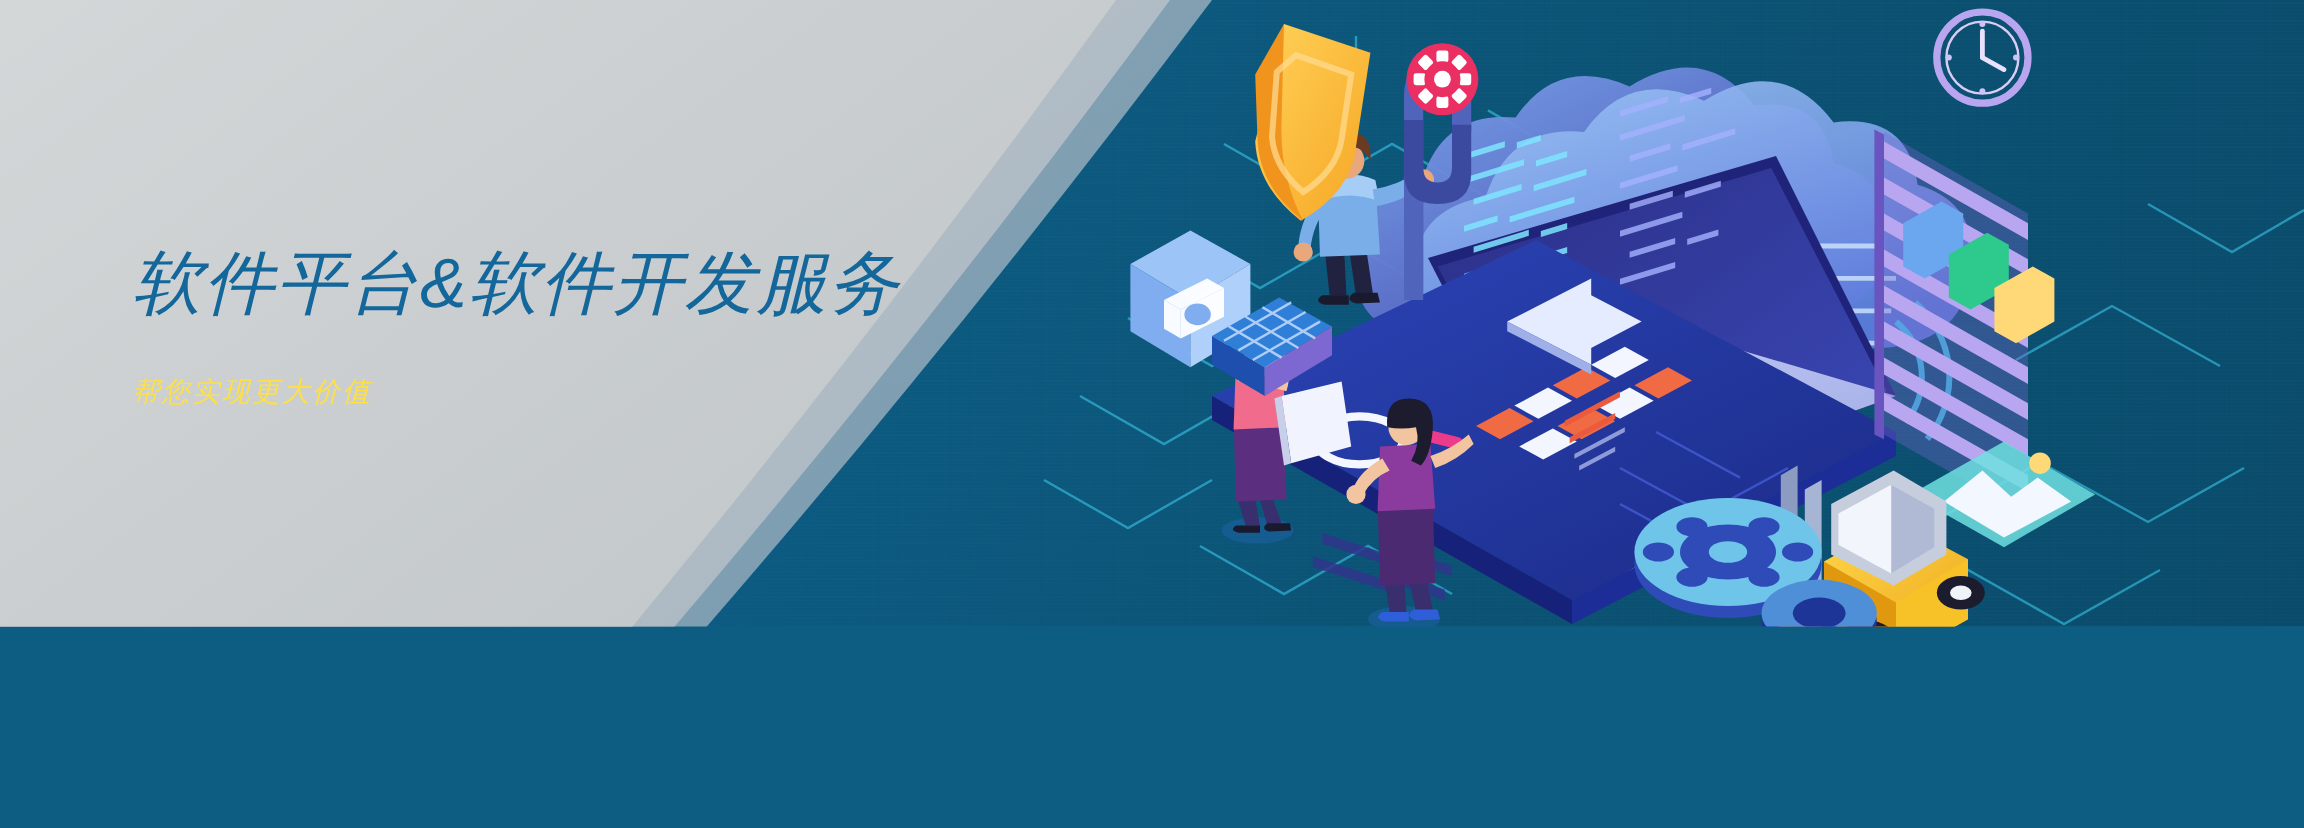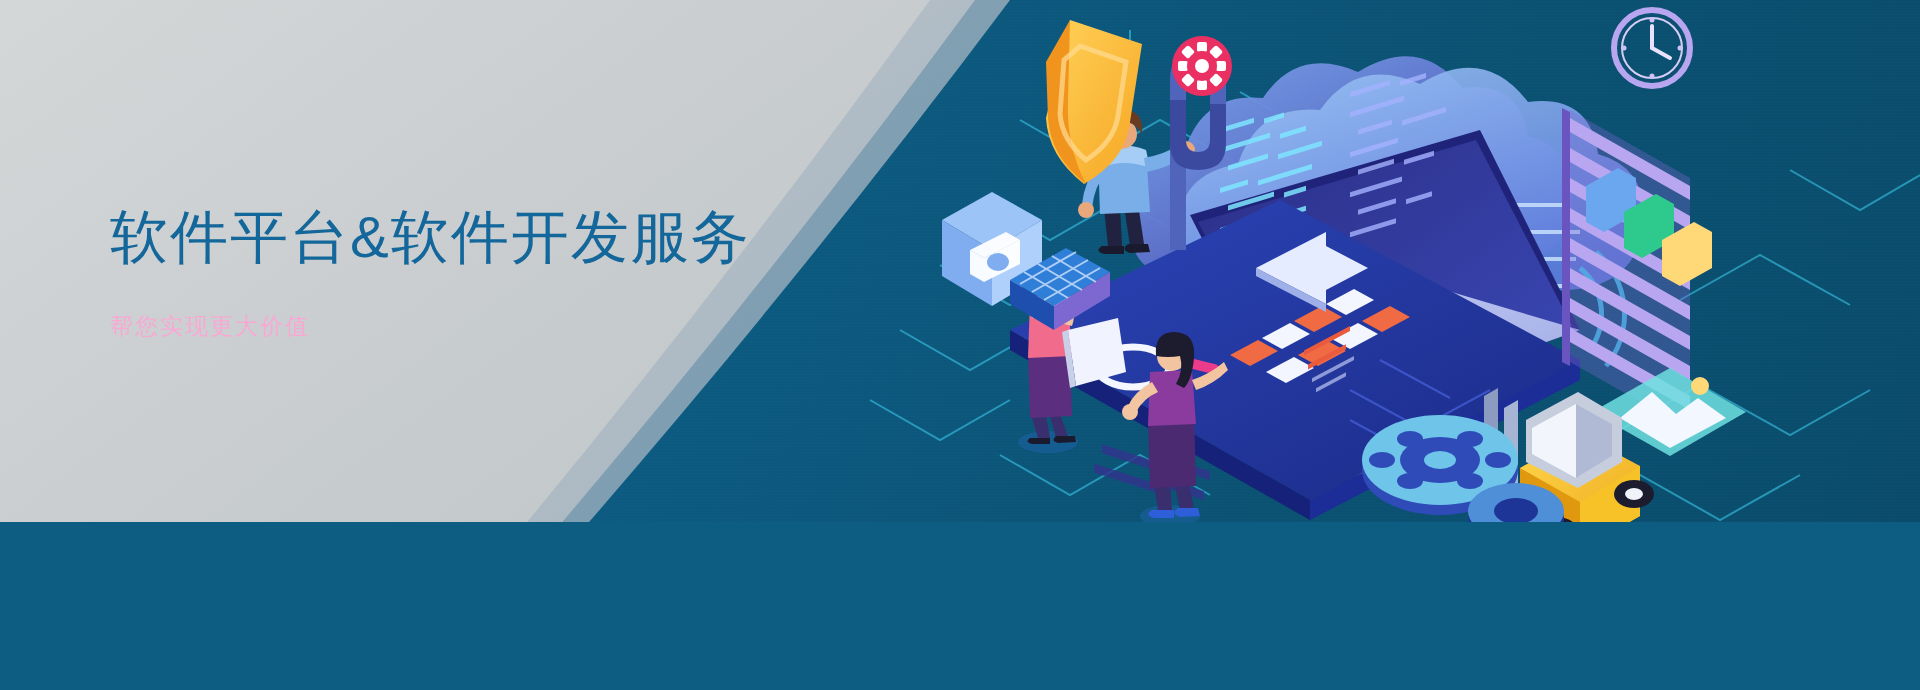"软件平台&软件开发服务" #banner { font-style: none -> italic }
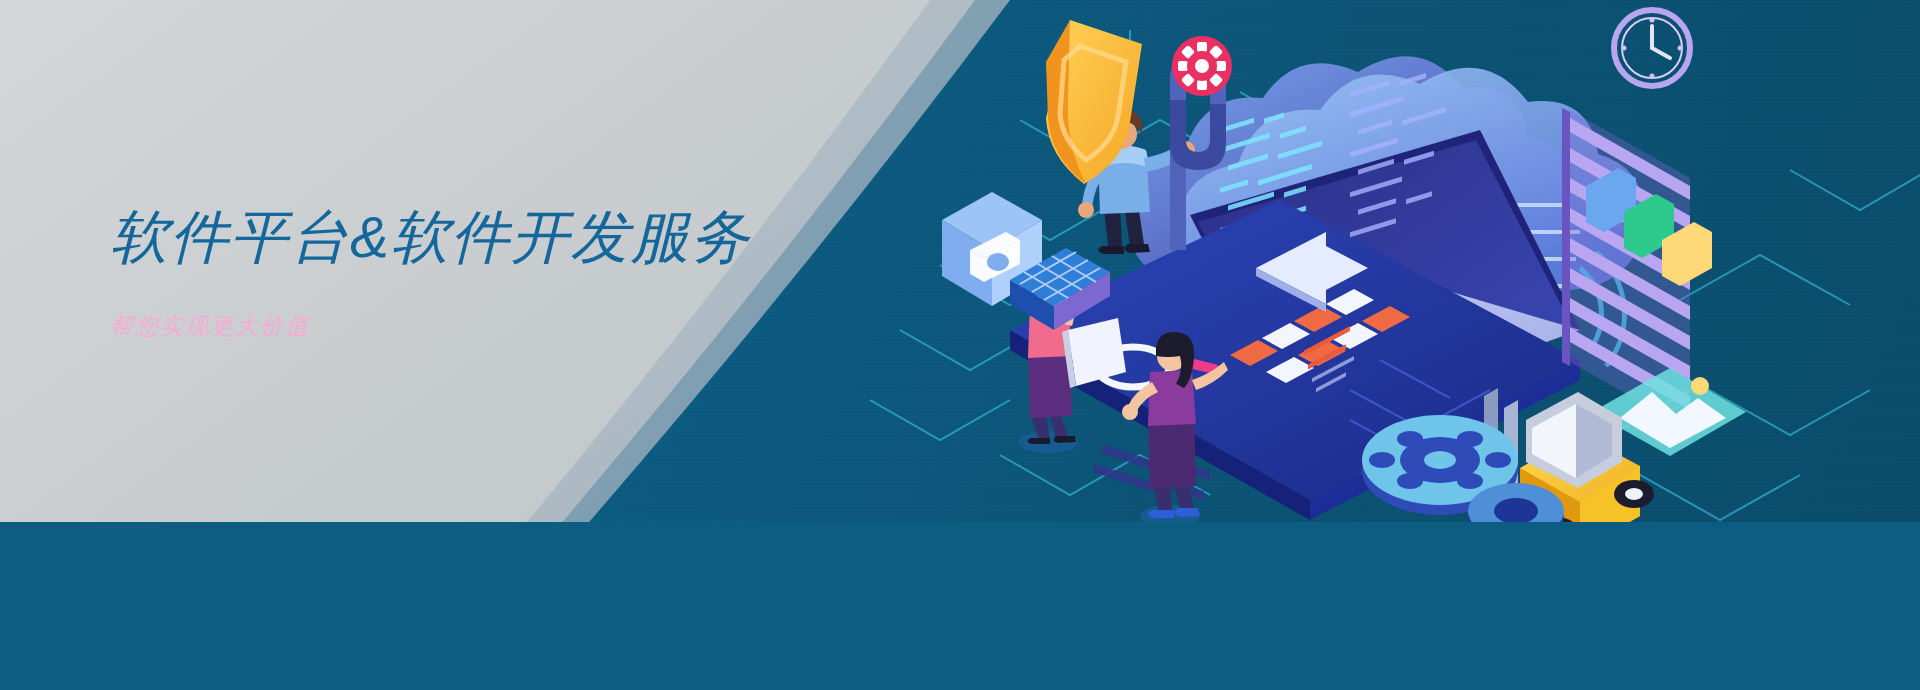"帮您实现更大价值" .subline { color: #f9a8d4 -> #fde047 }
